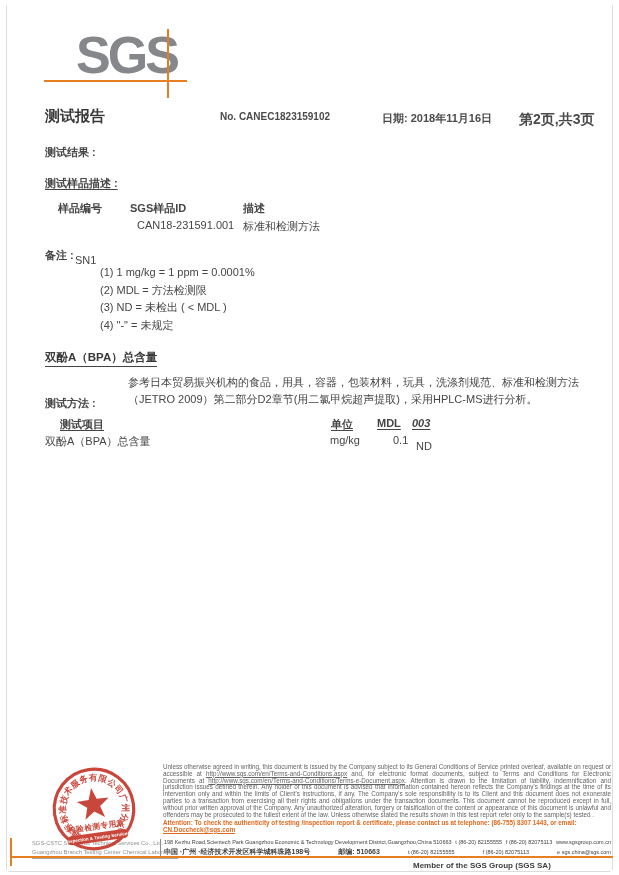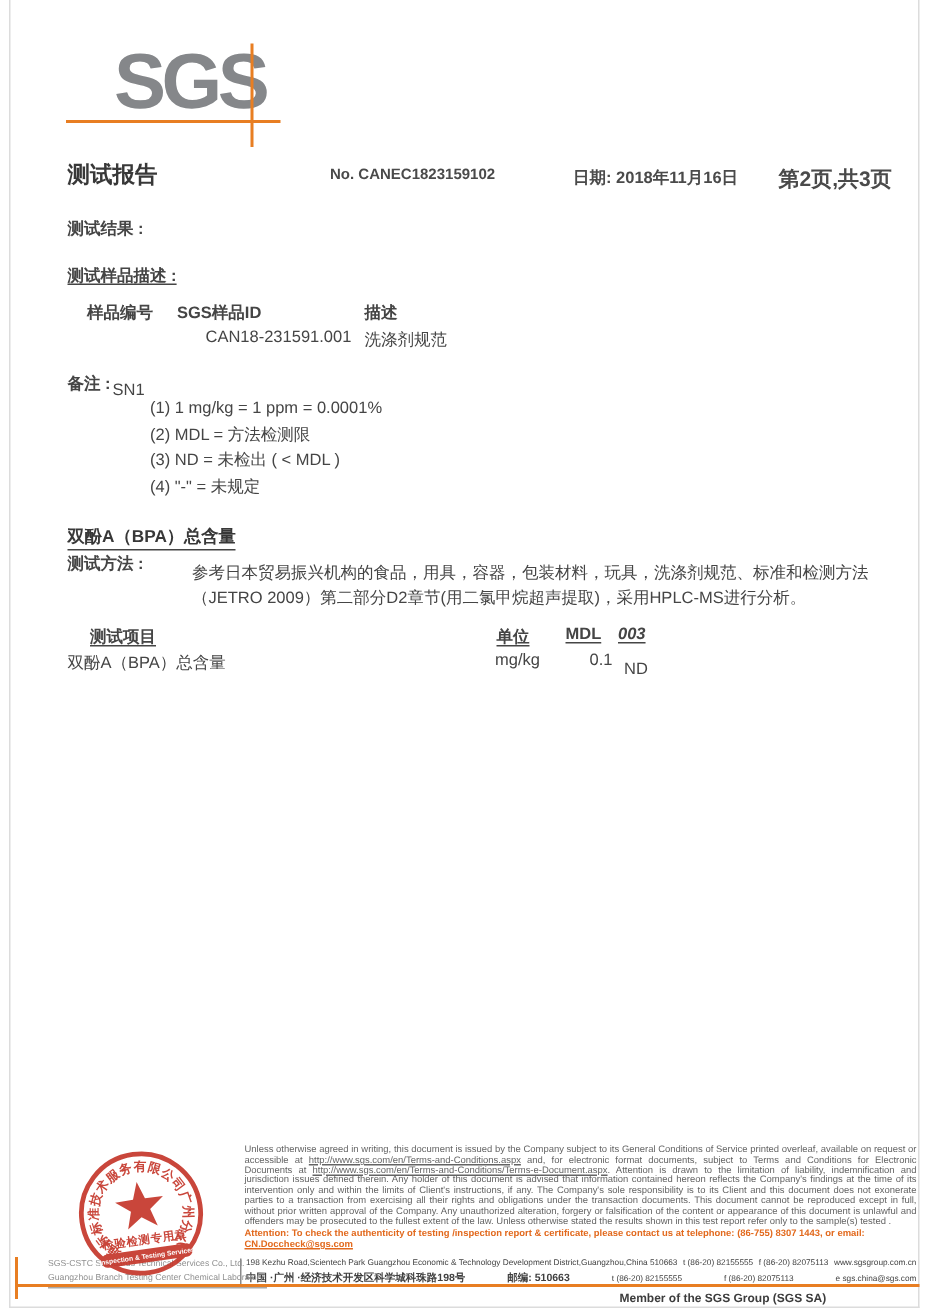"SGS" .page { border-radius: none -> 20px }
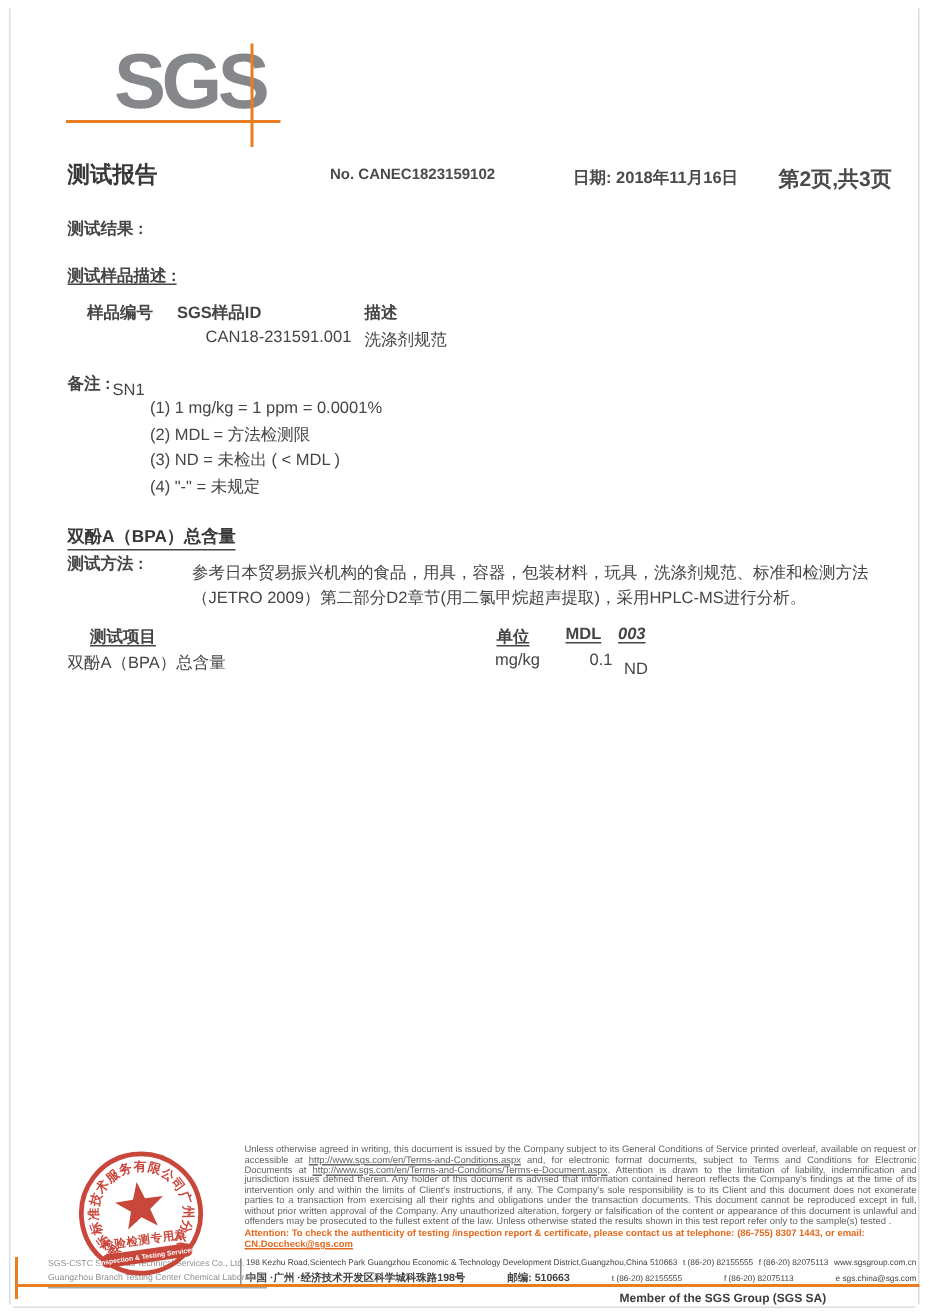"SGS样品ID" .st-h2 { left: 118px -> 130px }
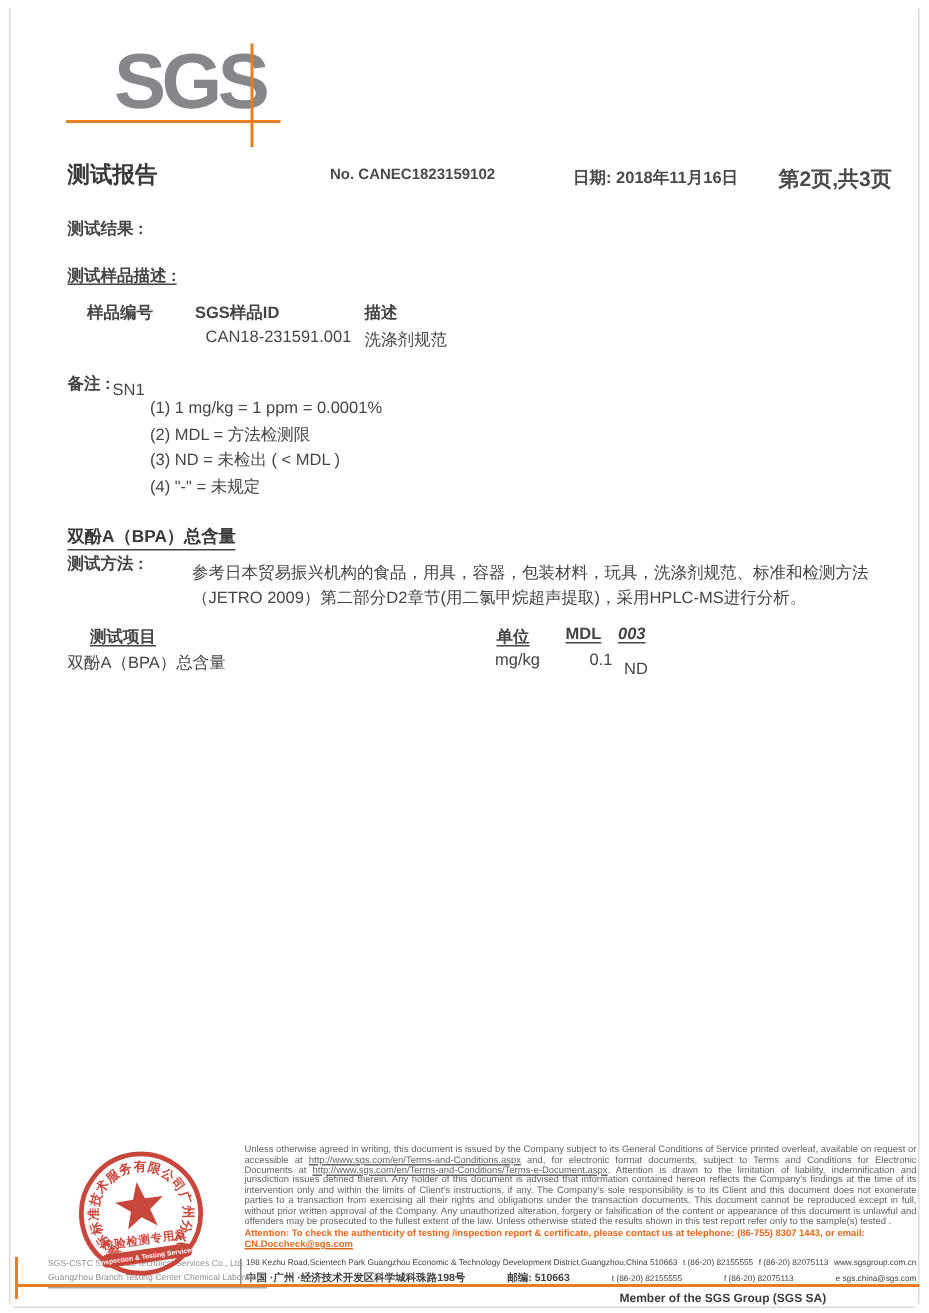"洗涤剂规范" div.abs { text: 洗涤剂规范 -> 标准和检测方法 }
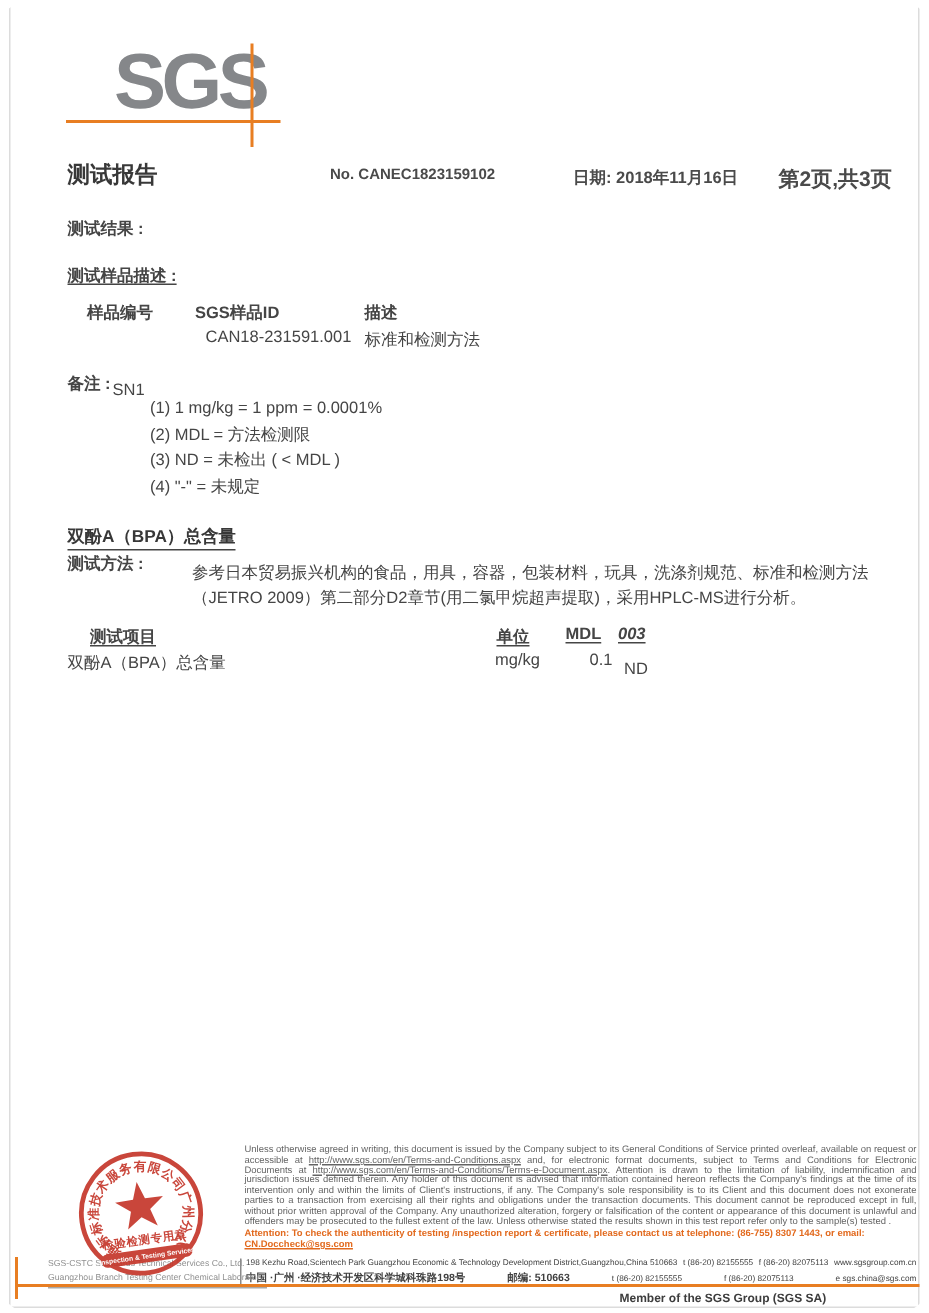"测试方法 :" .method-label { top: 368px -> 396px }
